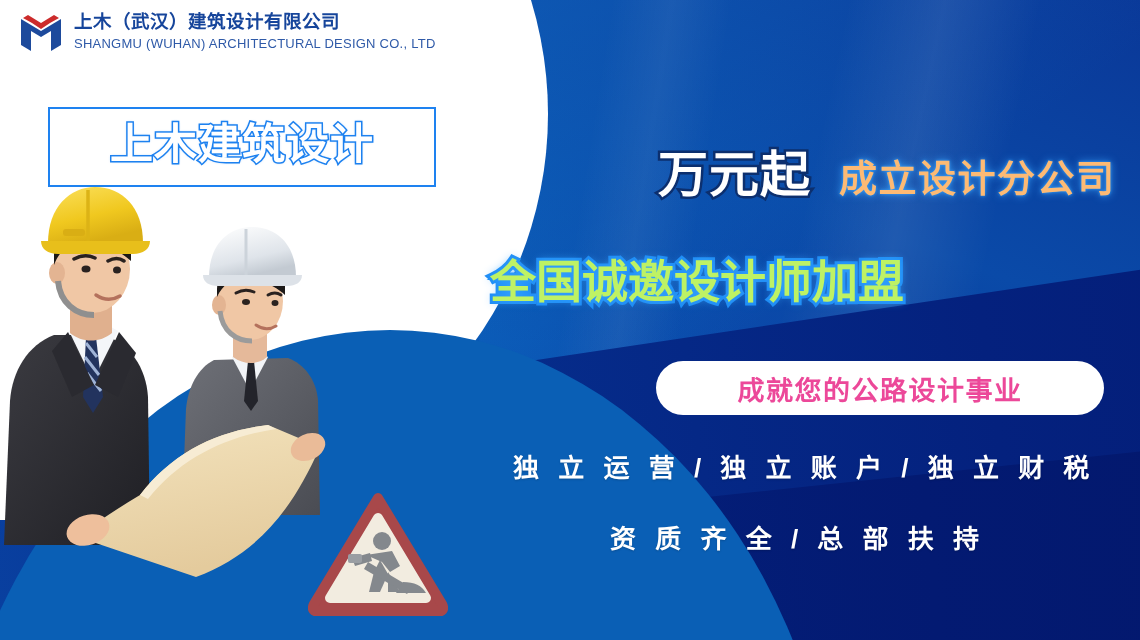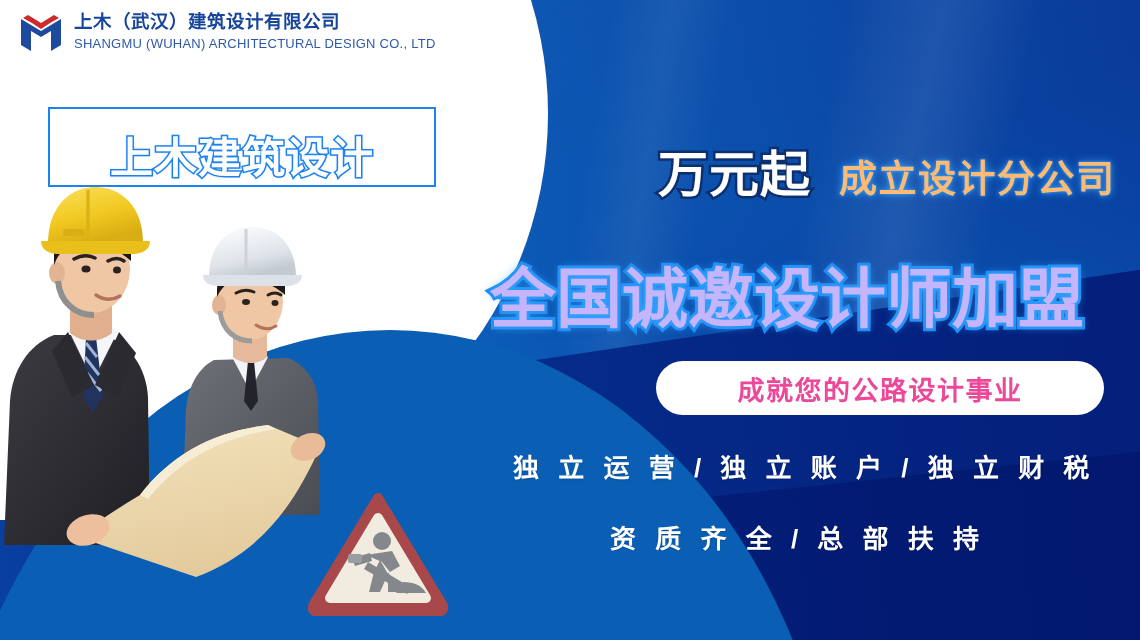"上木建筑设计" .left-box { align-items: flex-end -> flex-start }
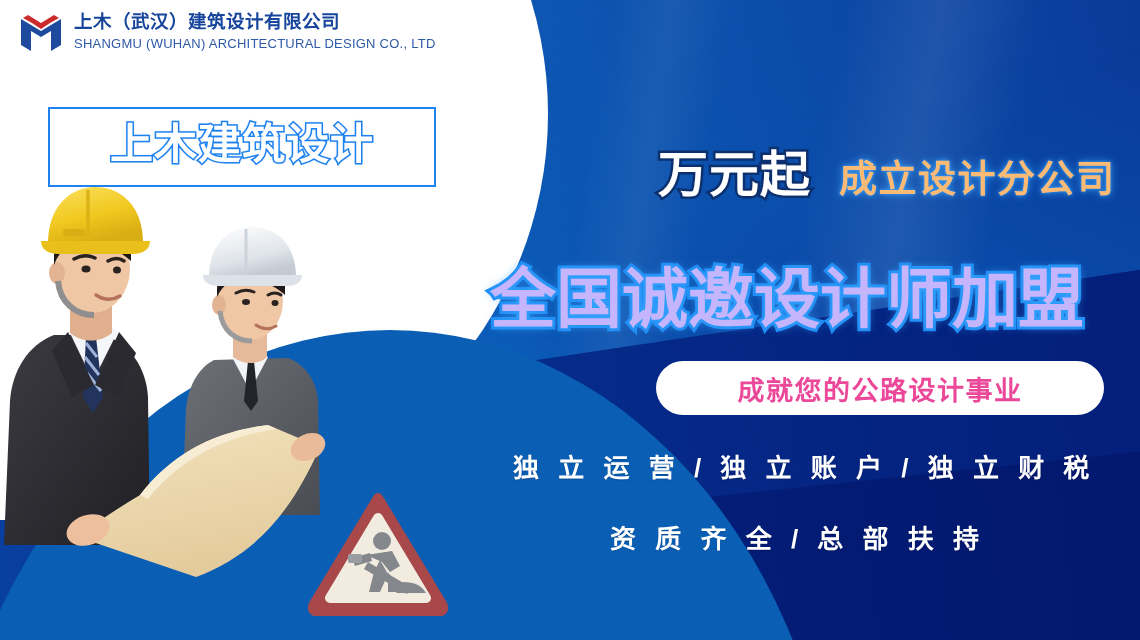"全国诚邀设计师加盟" .line-main { color: #c4b5fd -> #bef264; font-size: 66px -> 46px }
